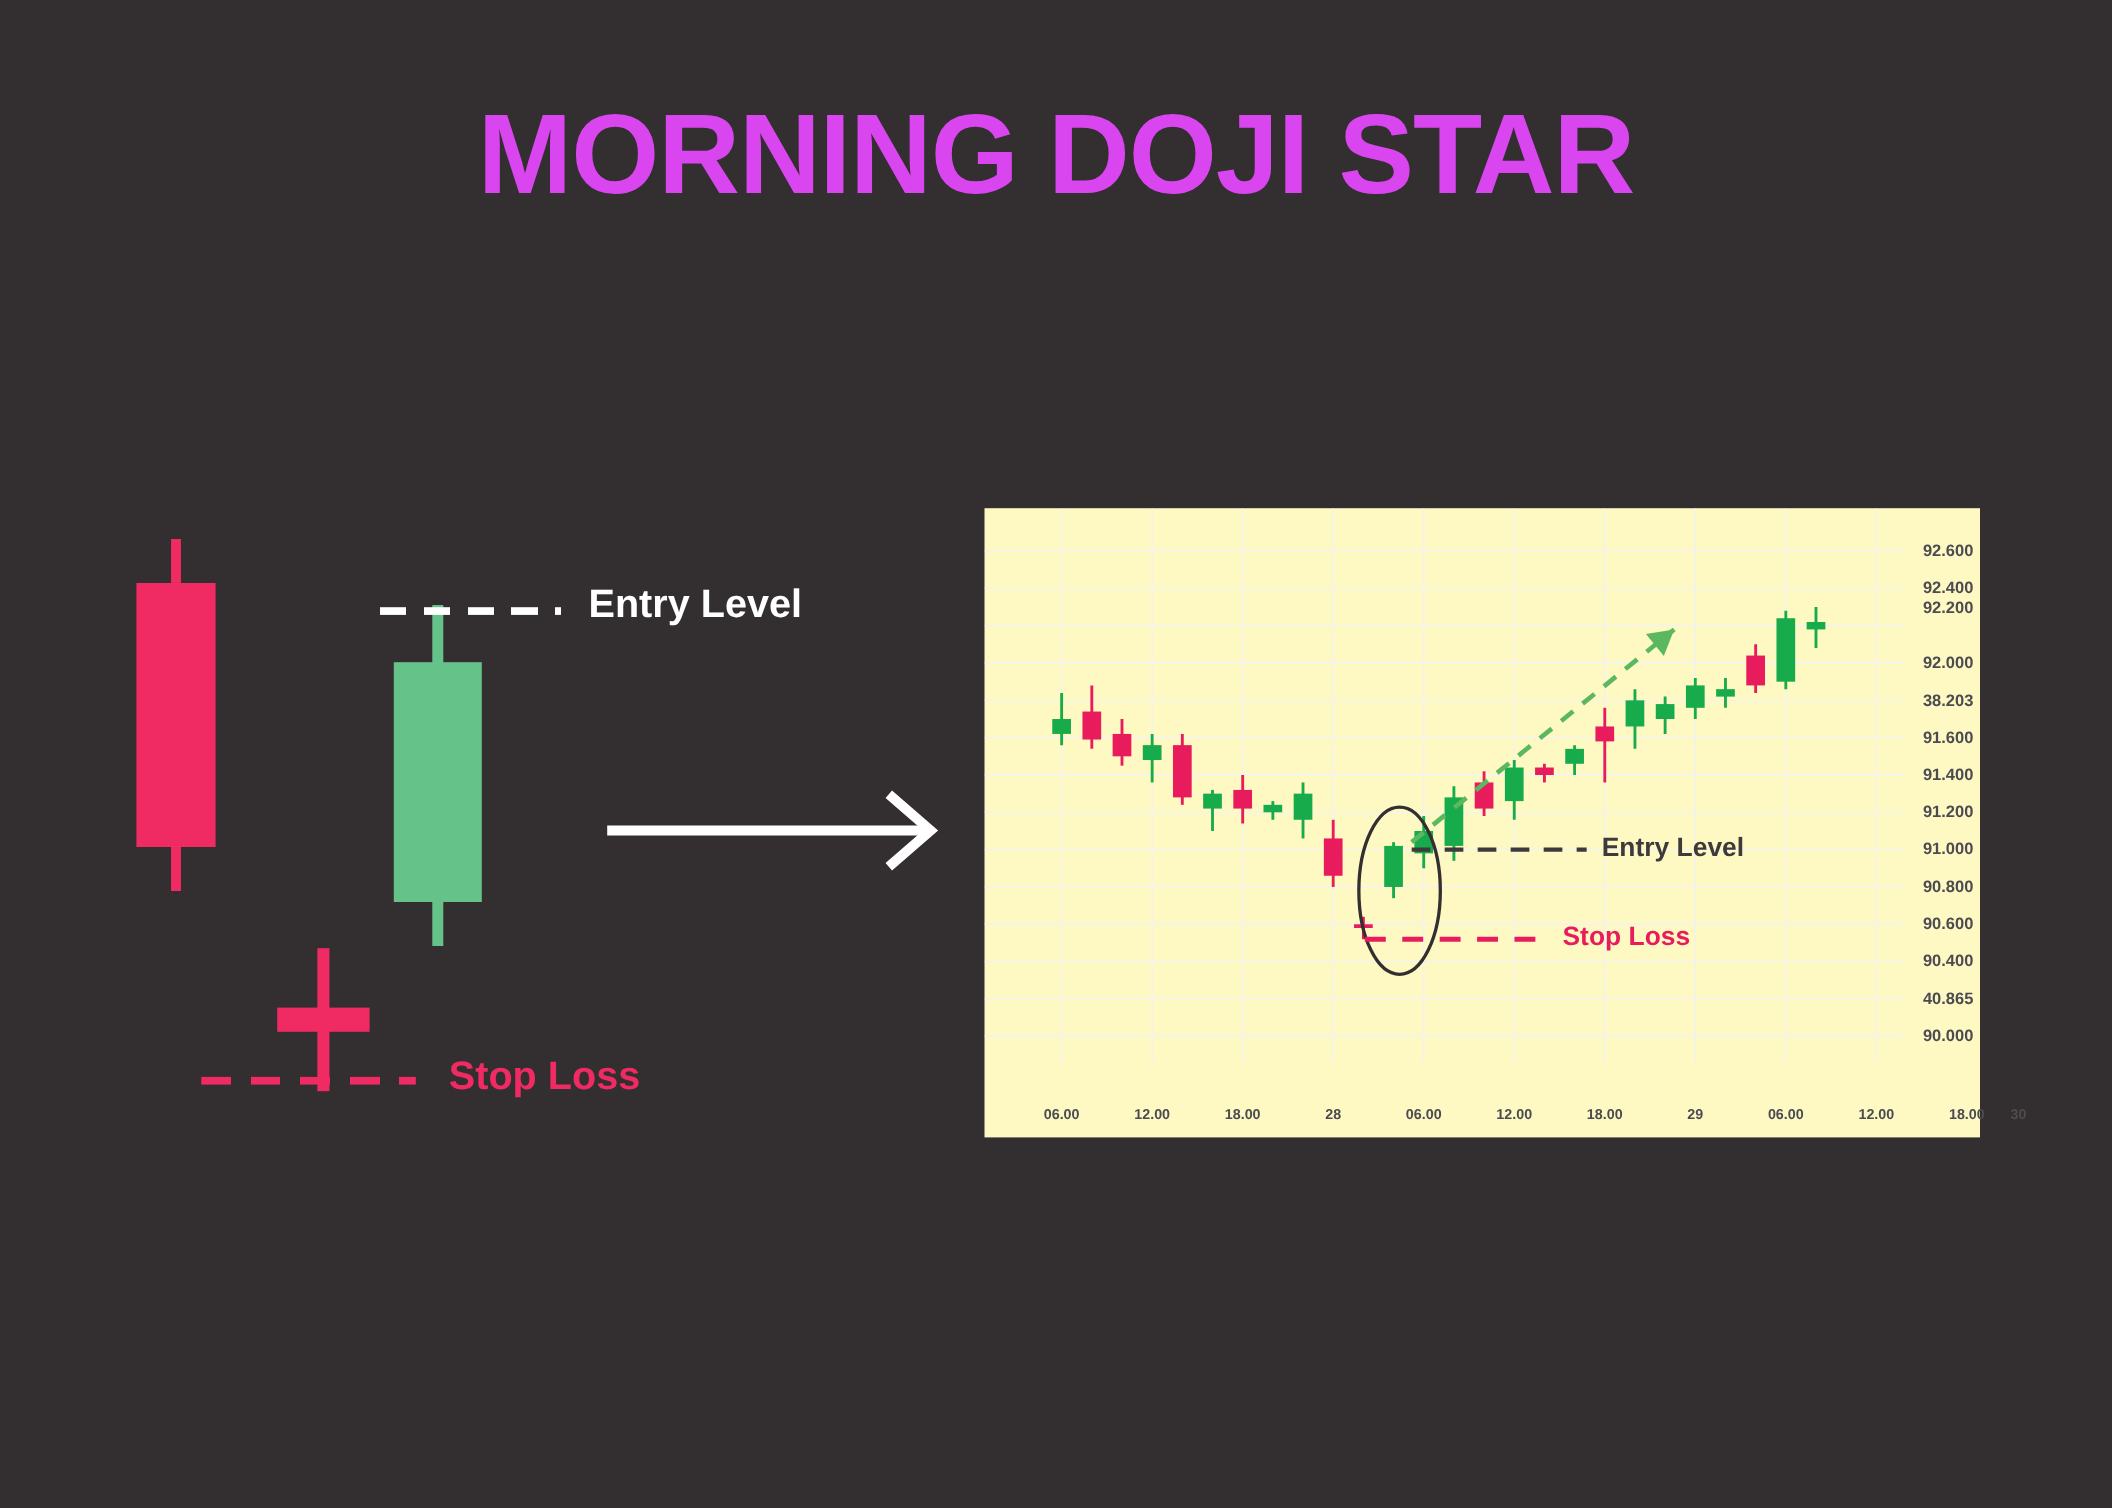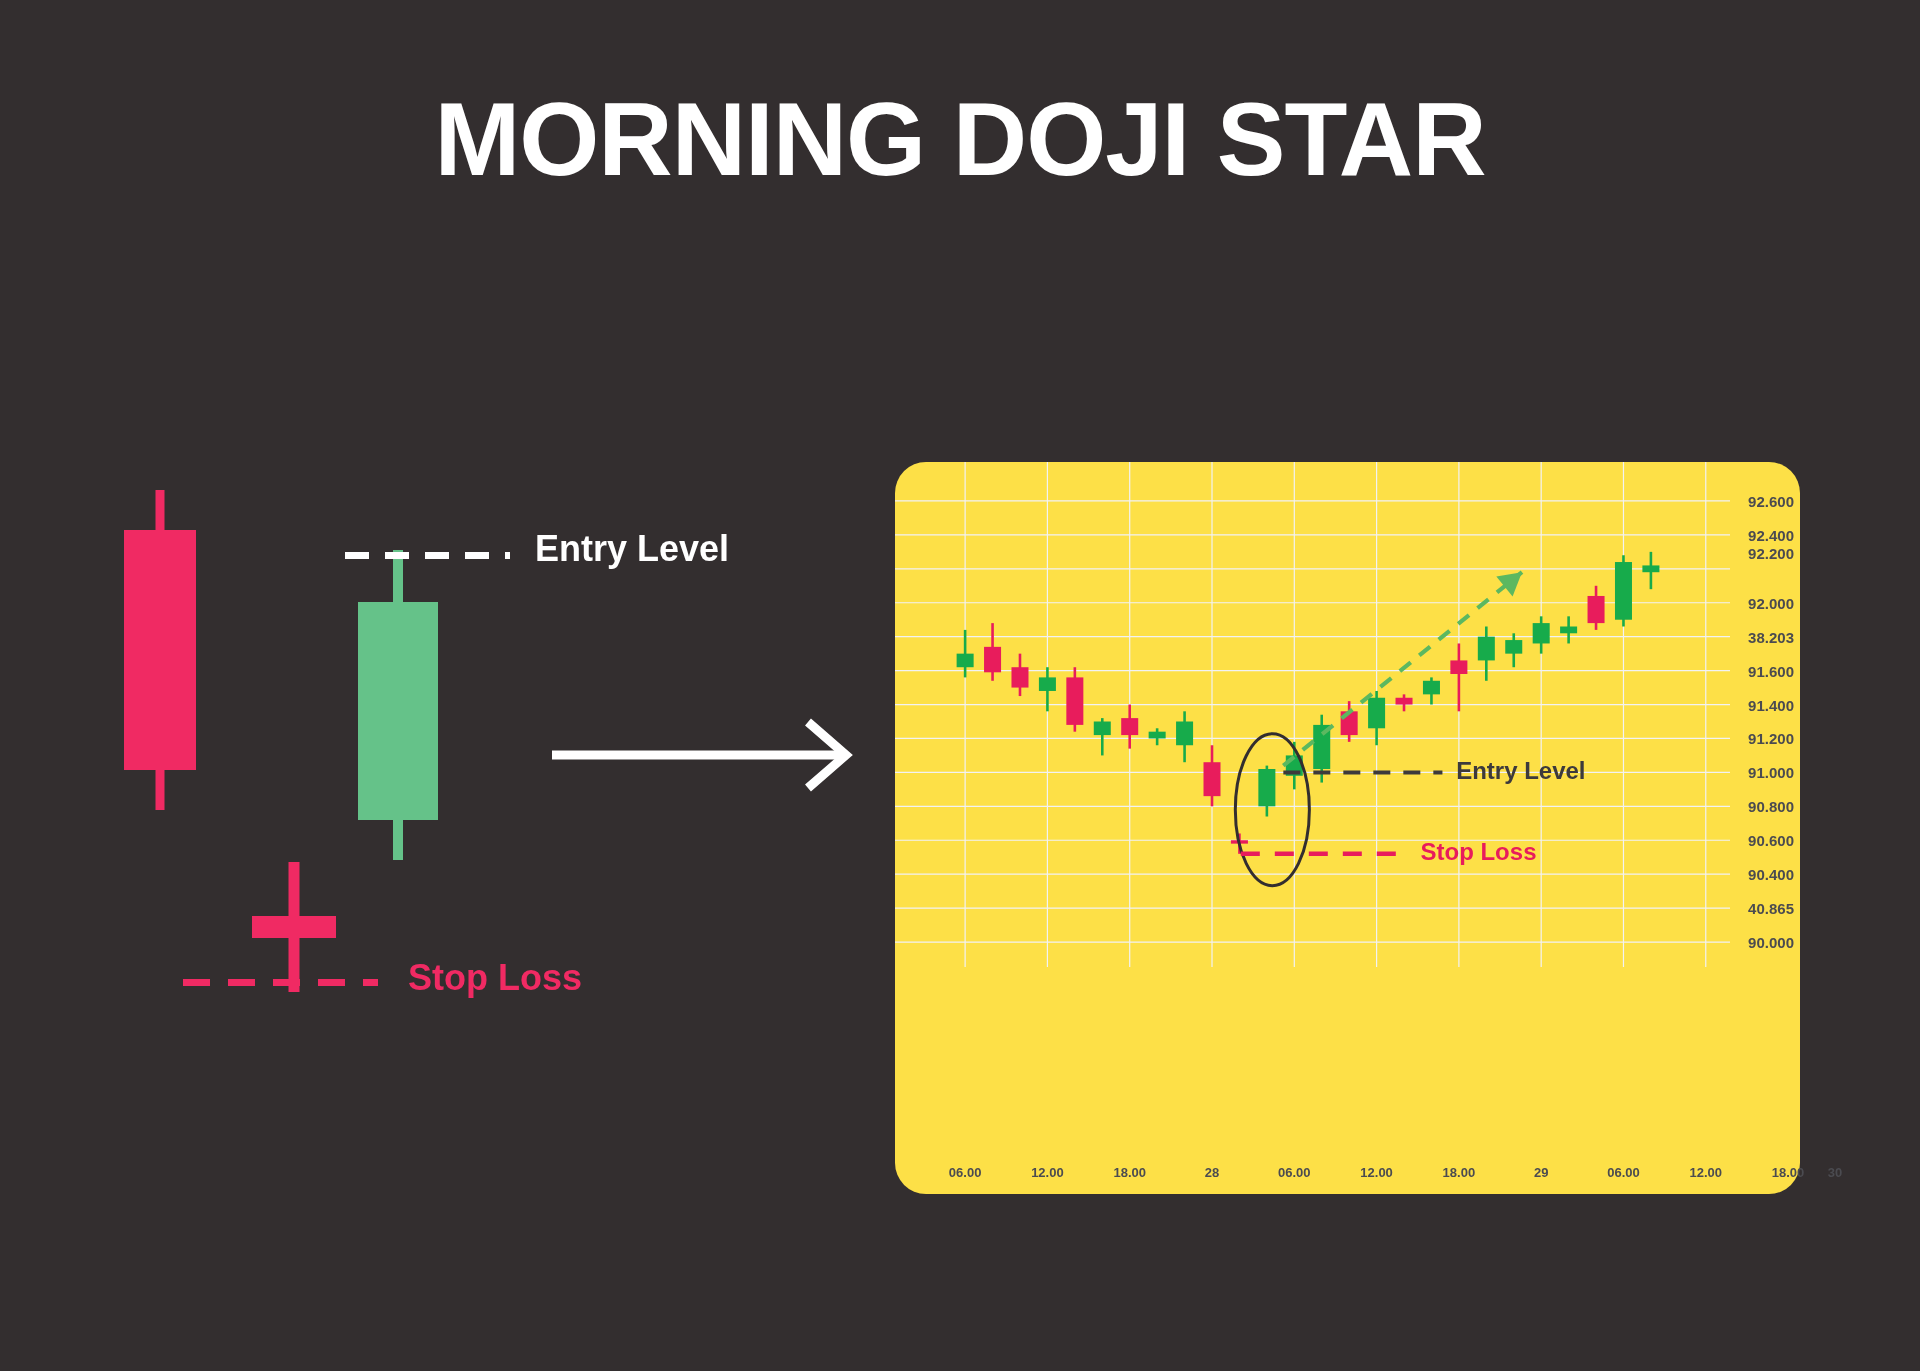"MORNING DOJI STAR" #page-title { color: #ffffff -> #d946ef }
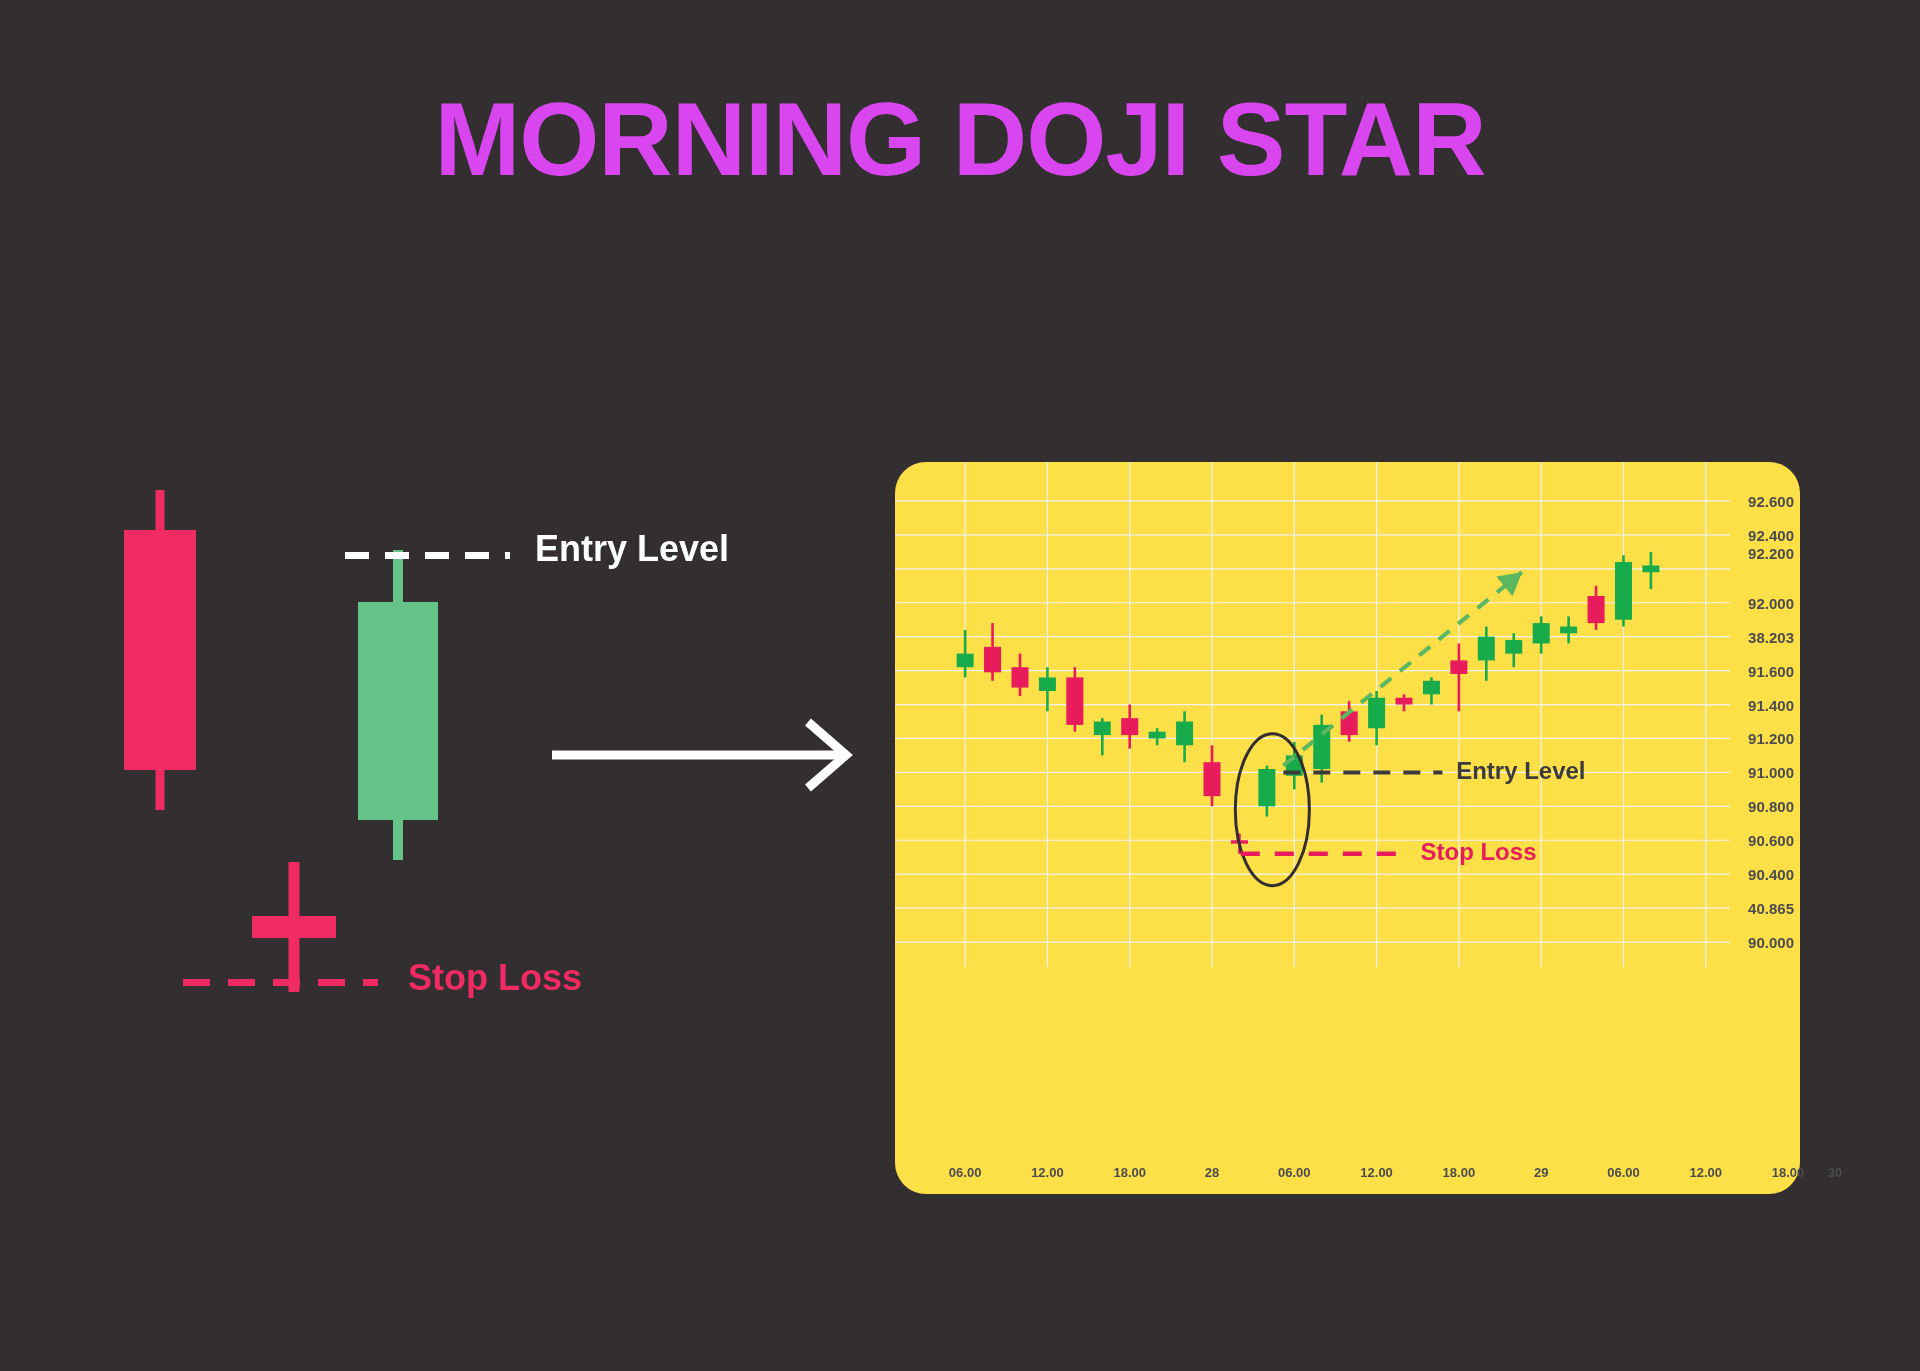"92.600" #chart-panel { background: #fde047 -> #fef9c3; border-radius: 31px -> none; height: 732px -> 572px }
